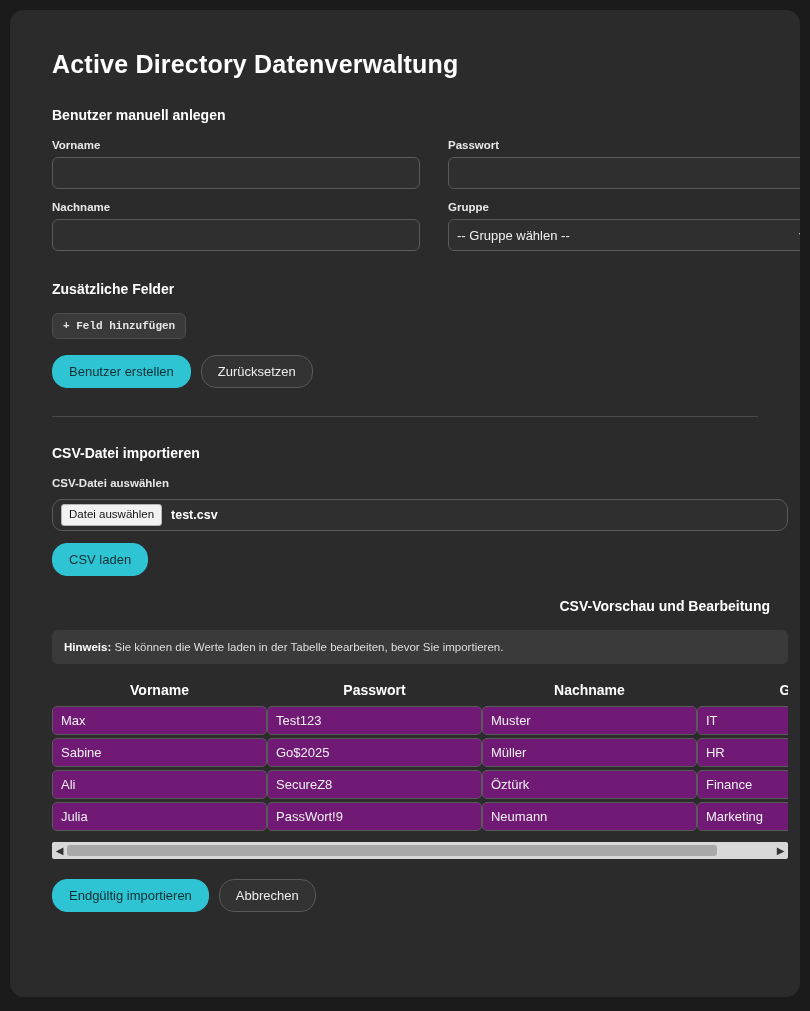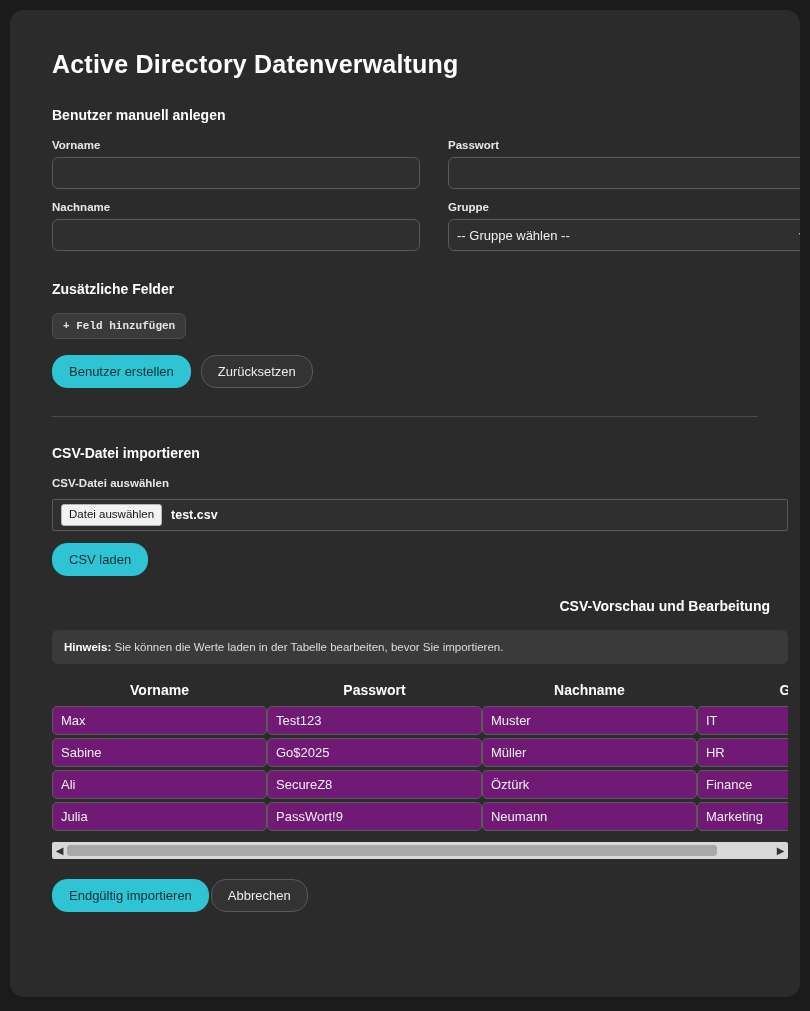"Datei auswählen" .file-row { border-radius: 2px -> 10px }
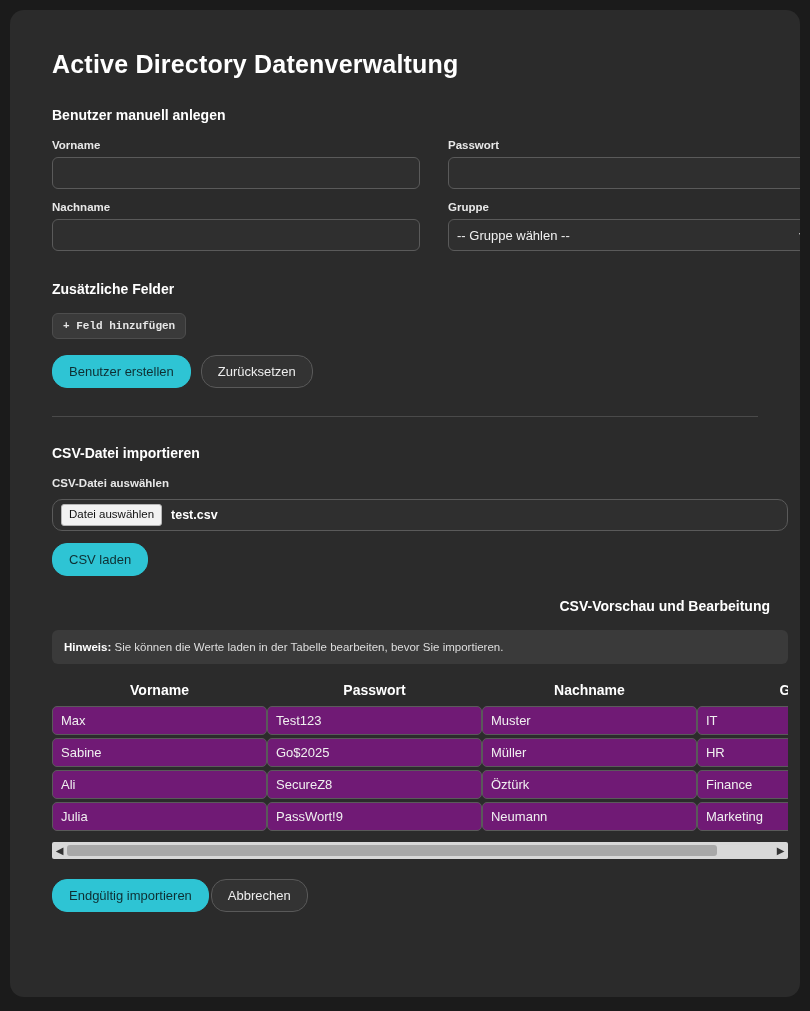"Endgültig importieren" .bottom-btns { gap: 2px -> 10px }
